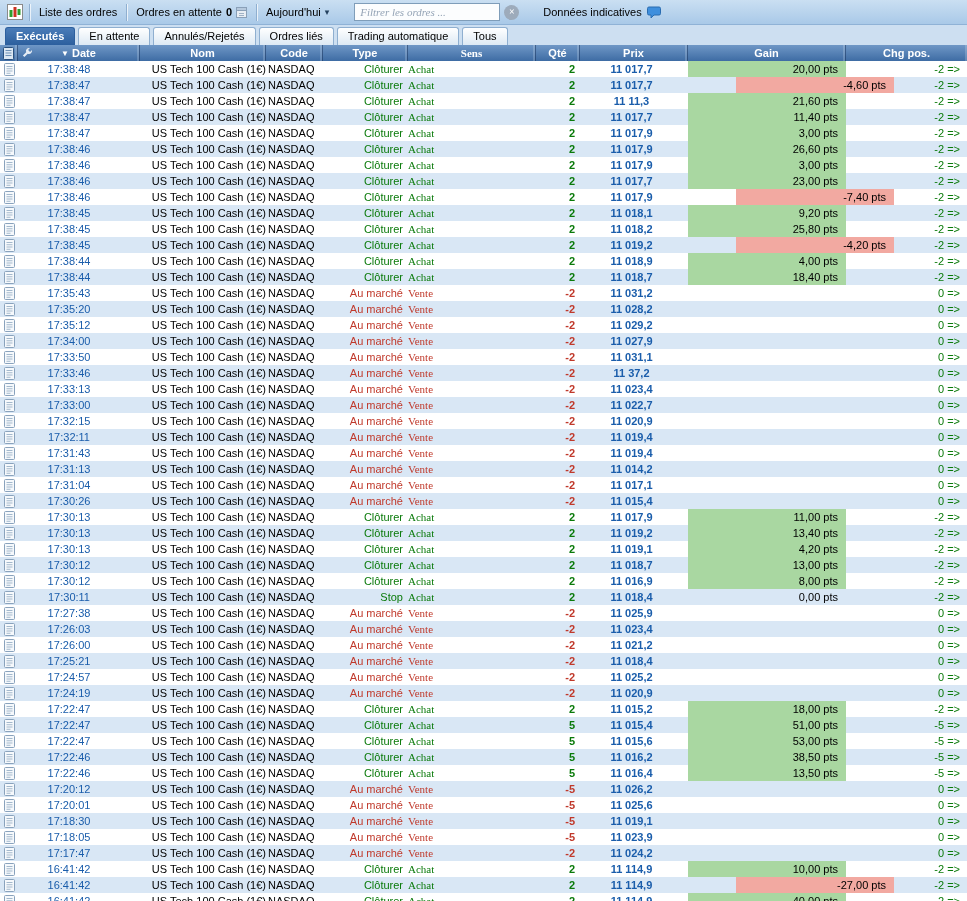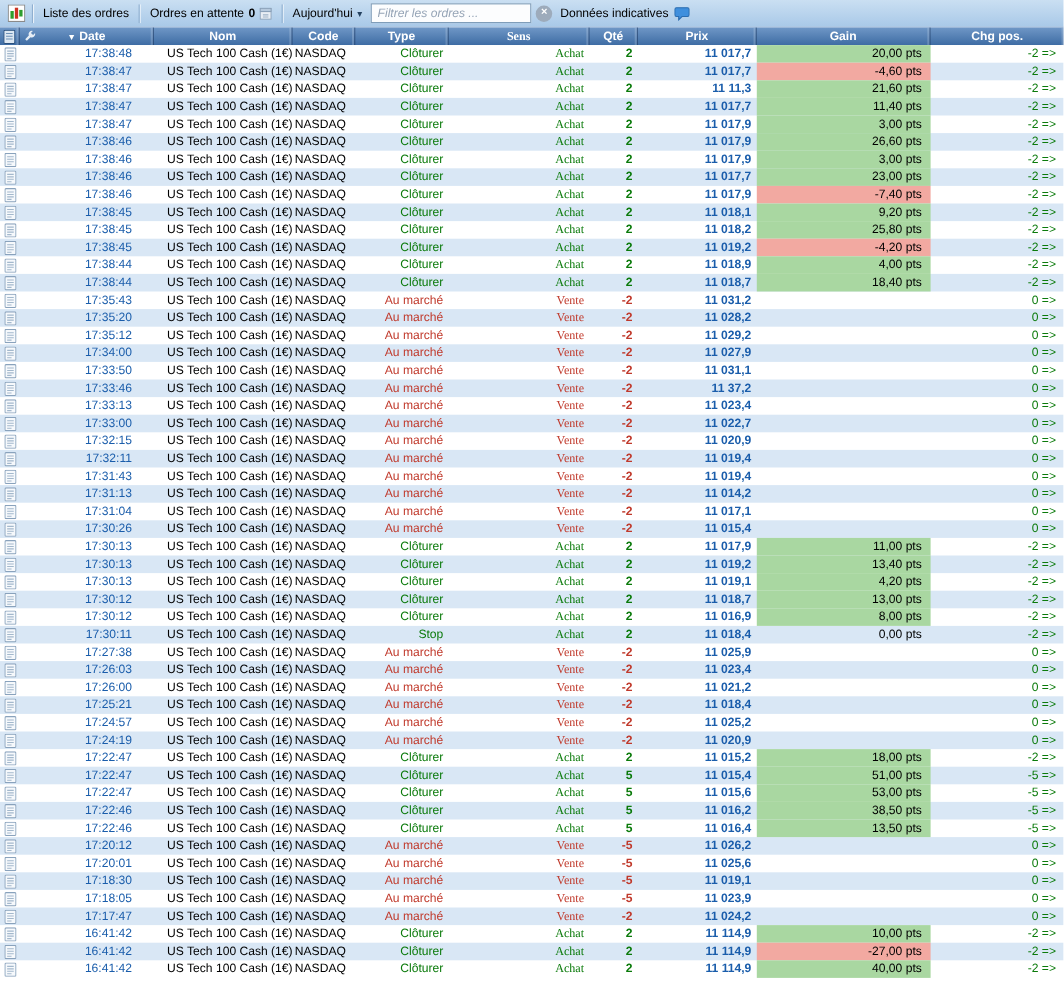"Filtrer les ordres ..." .filter-wrap { font-family: none -> Liberation Serif, serif; margin: 0 2px -> 0 19px }
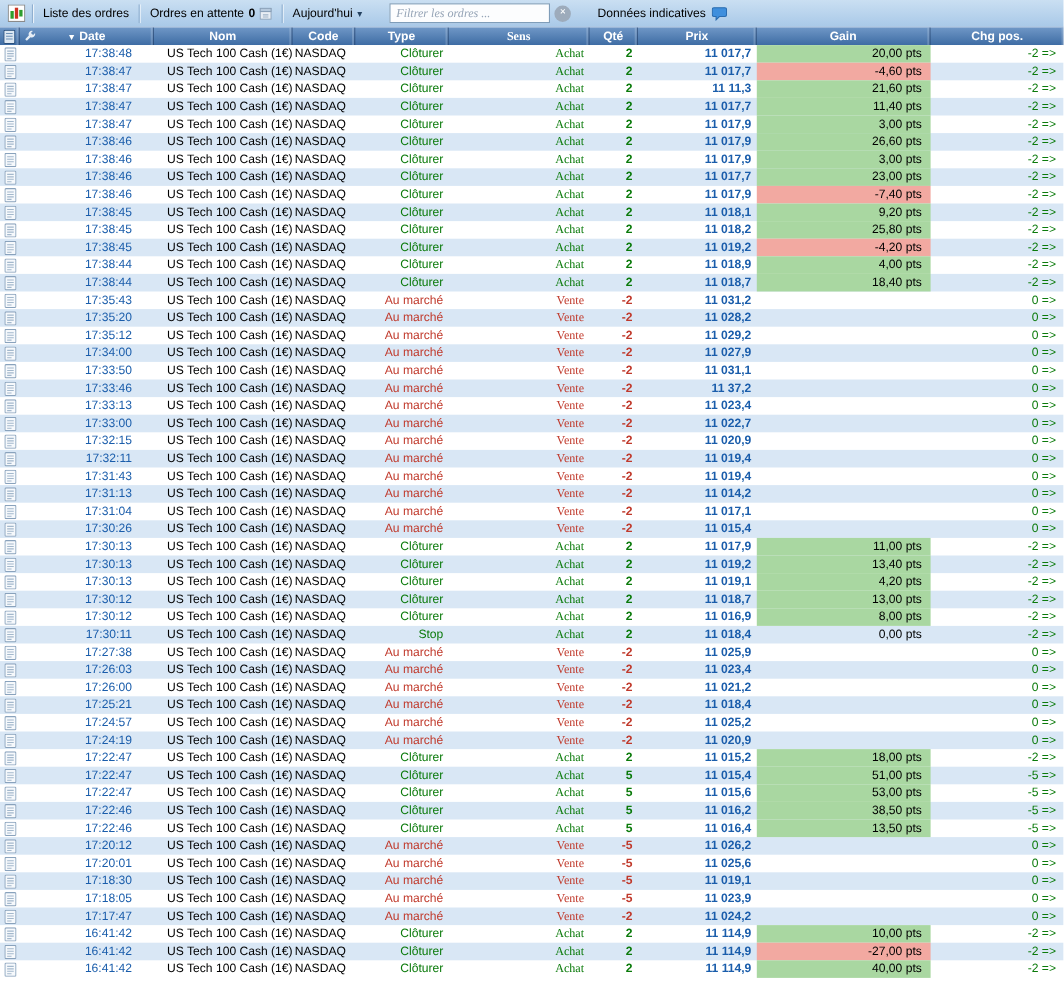"Exécutés" div.tabbar { html: none -> <div> <div>Exécutés</div> <div>En attente</div> <div>Annulés/Rejetés</div> <div>Ordres liés</div> <div>Trading automatique</div> <div>Tous</div> </div> }
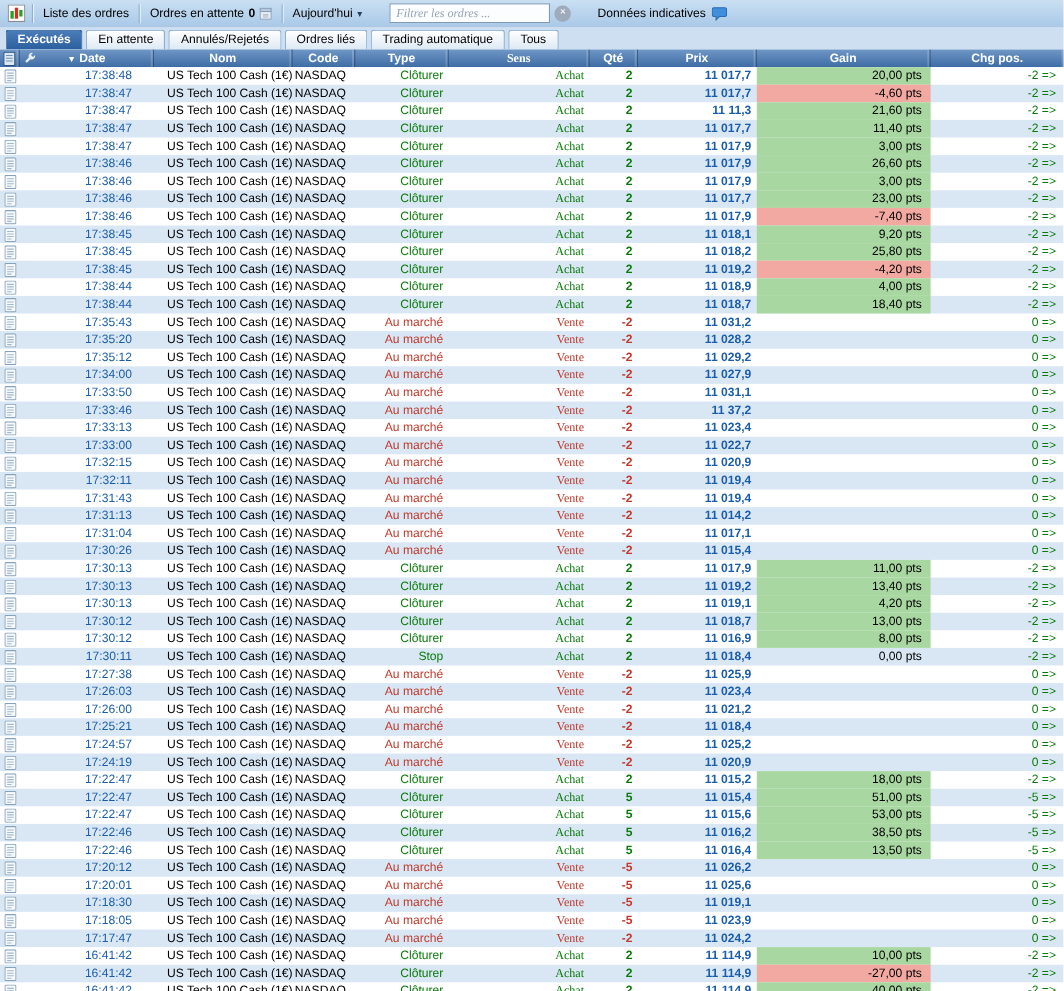"17:38:48" .td.c-date { text-align: right -> center }
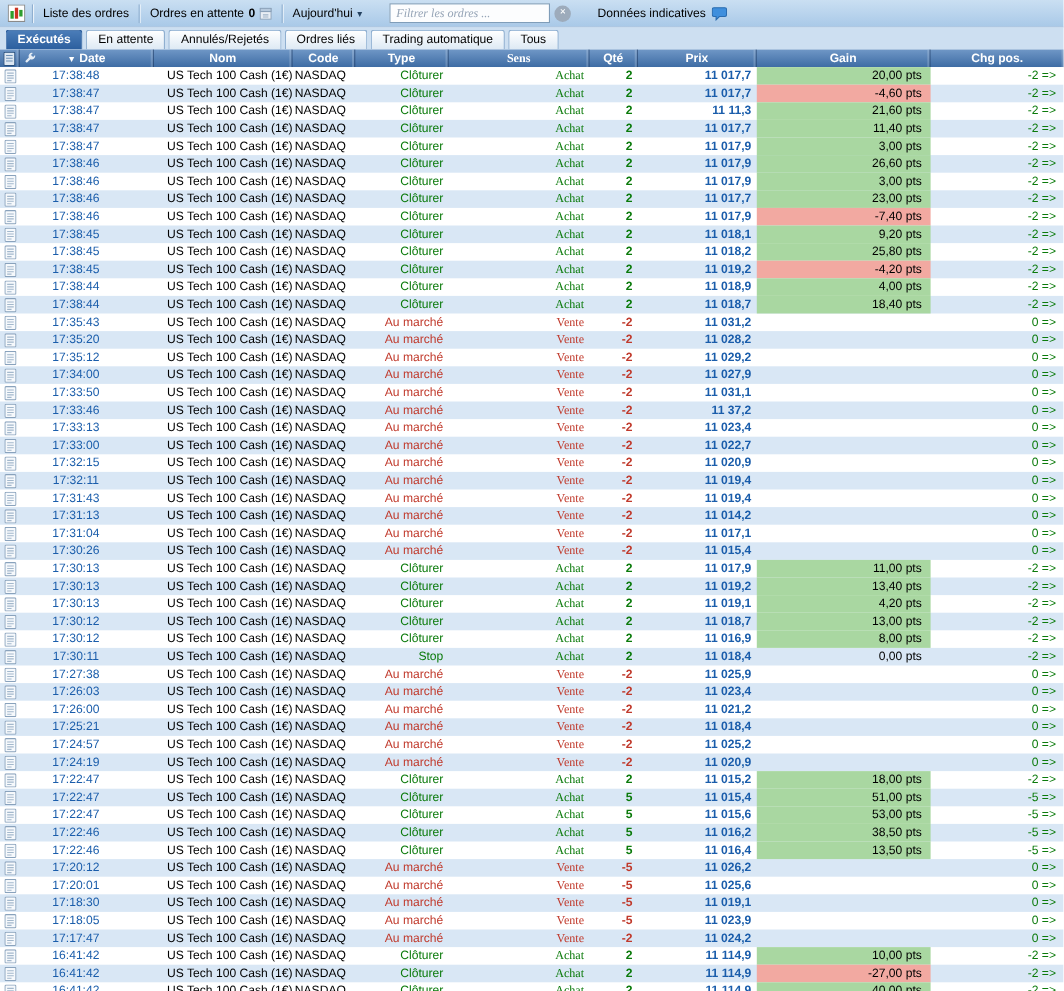"Achat" .td.c-sens { text-align: right -> left }
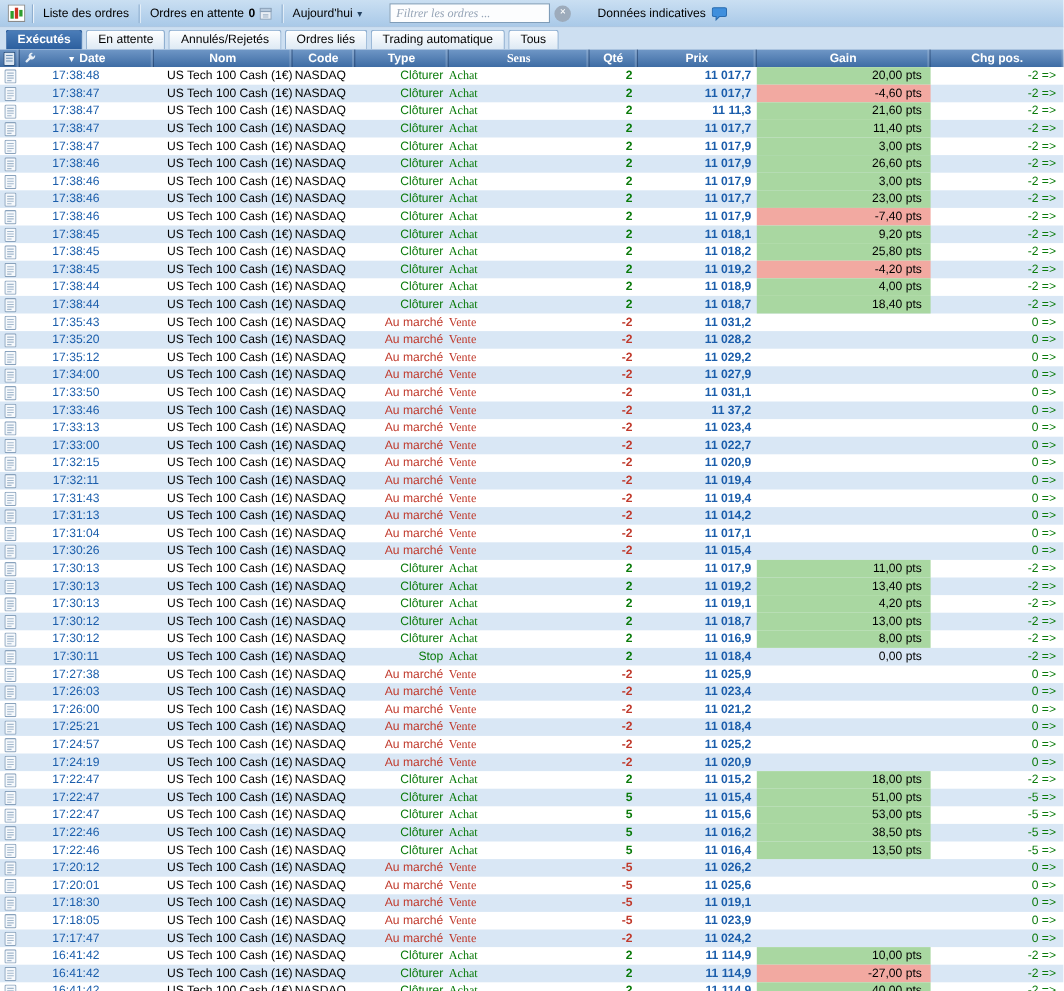"11 017,7" .td.c-prix { text-align: right -> center }
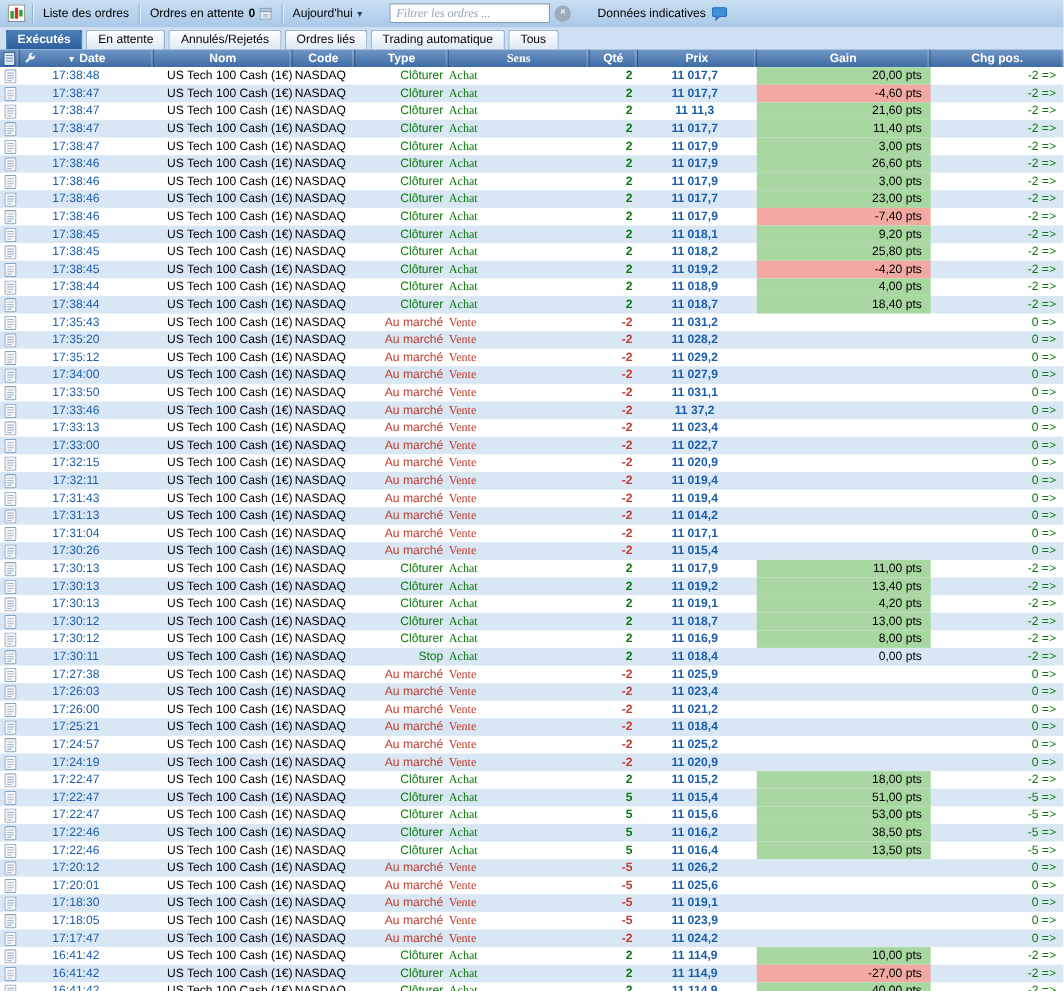"-4,60 pts" .gain-neg { margin-left: none -> 48px }
